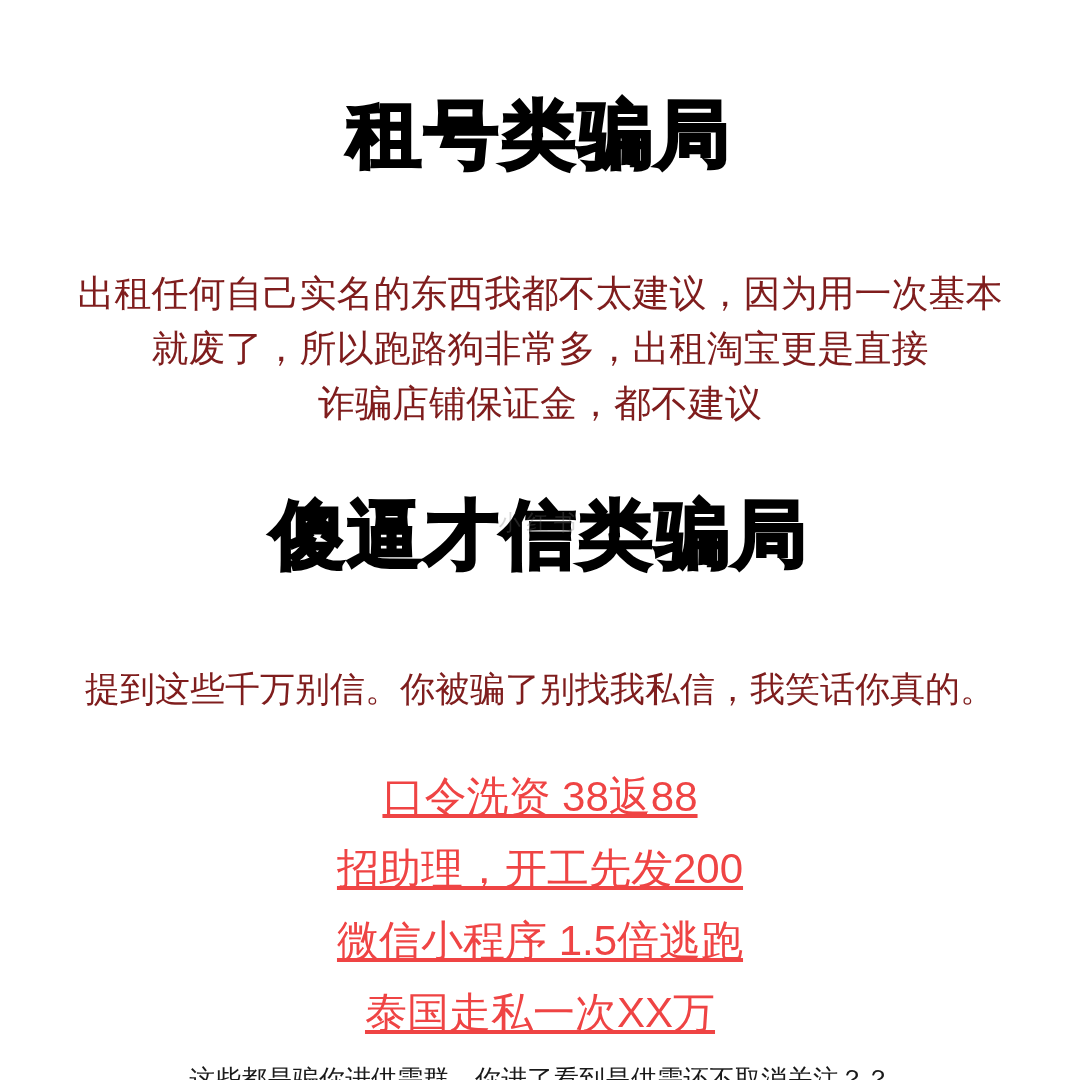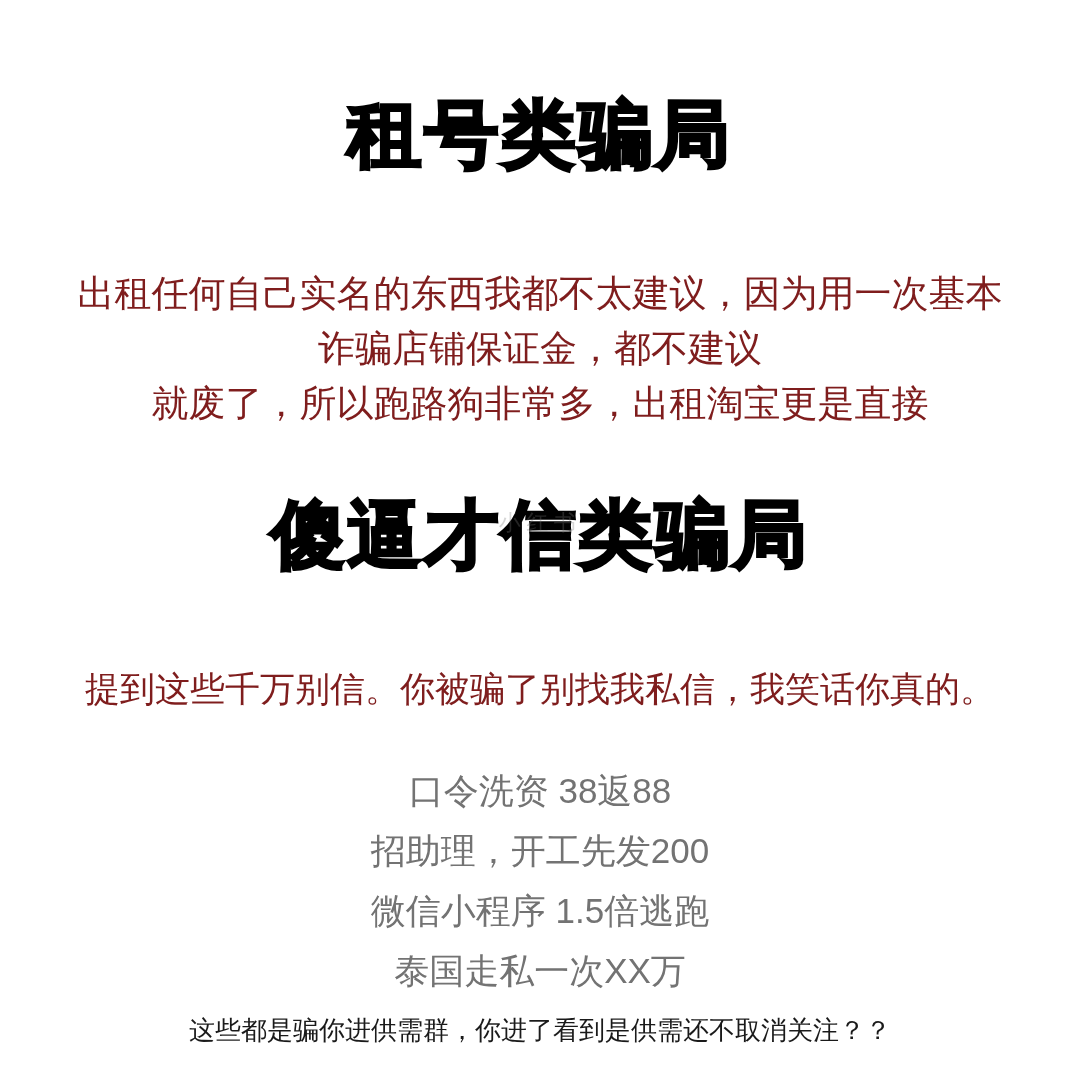"诈骗店铺保证金，都不建议" span.para-line { order: before "就废了，所以跑路狗非常多，出租淘宝更是直接" -> after "就废了，所以跑路狗非常多，出租淘宝更是直接" }
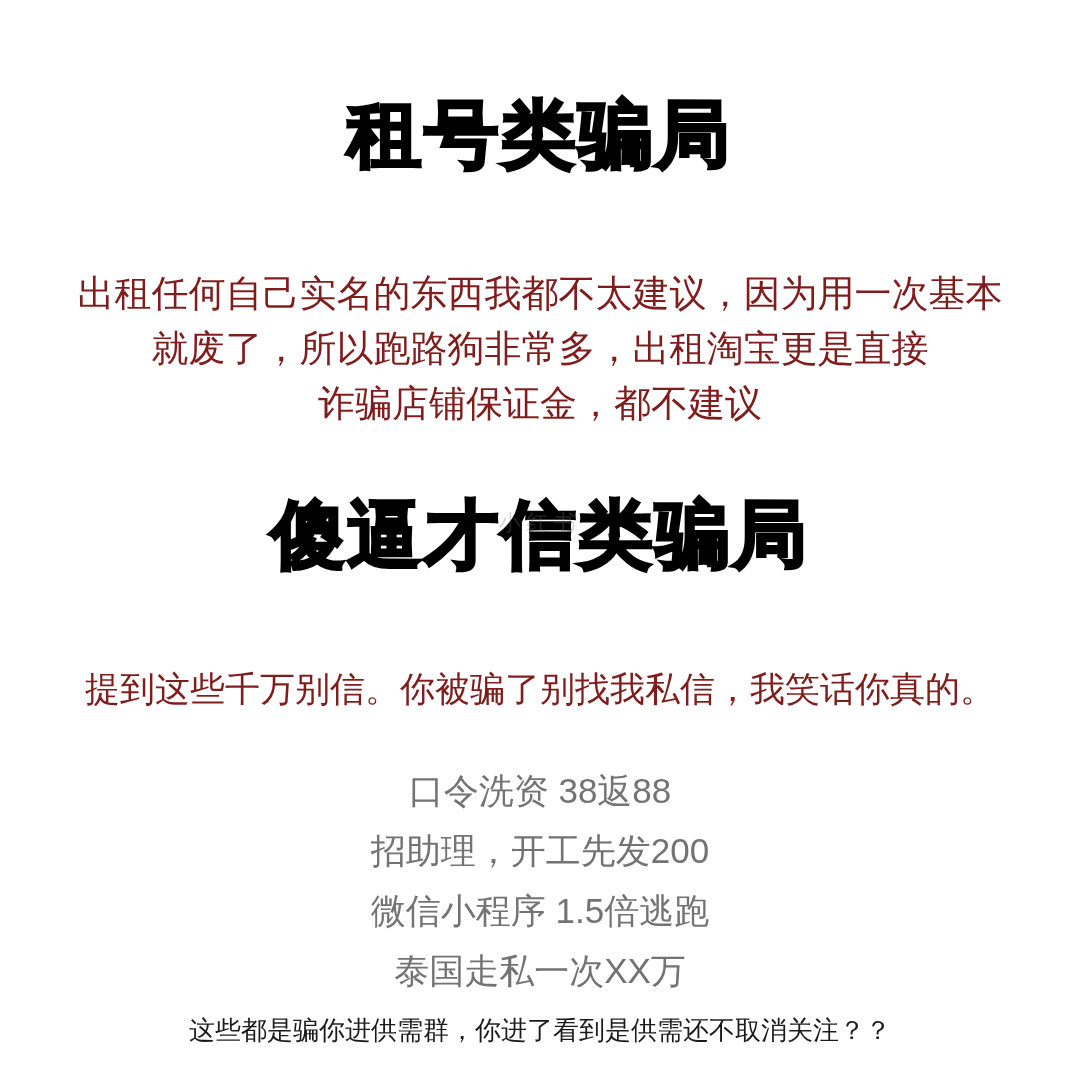"口令洗资 38返88" .list-item { color: #737373 -> #ef4444; font-size: 35px -> 42px; text-decoration: none -> underline }
